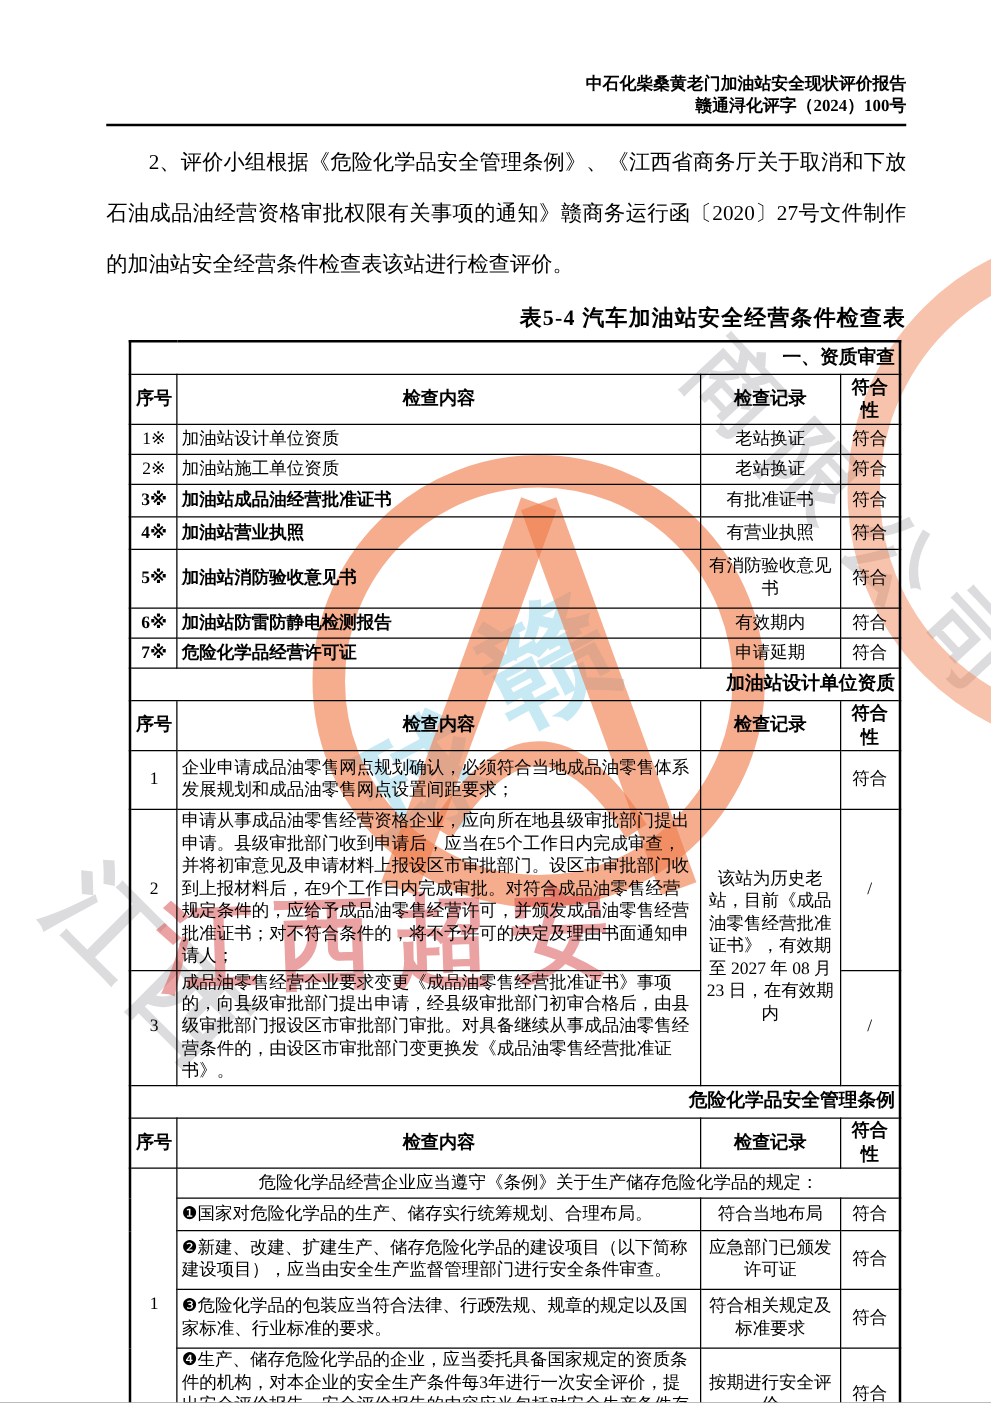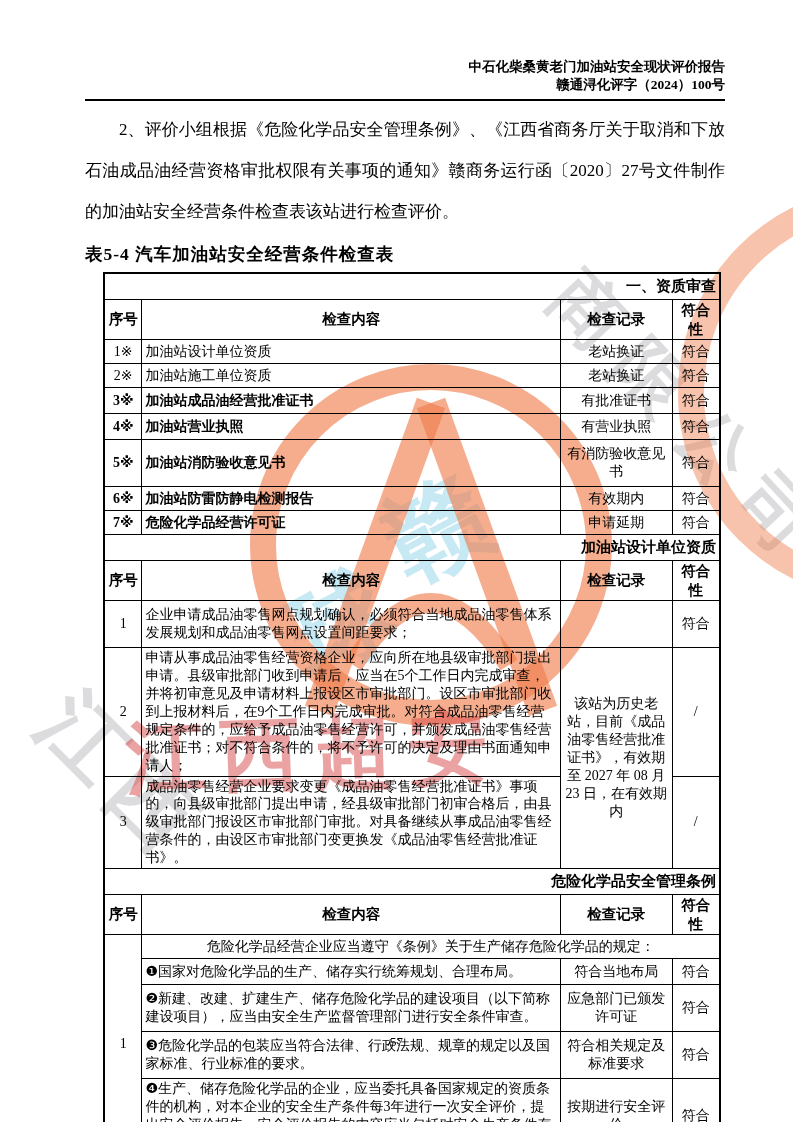"表5-4 汽车加油站安全经营条件检查表" .table-title { text-align: left -> right }
